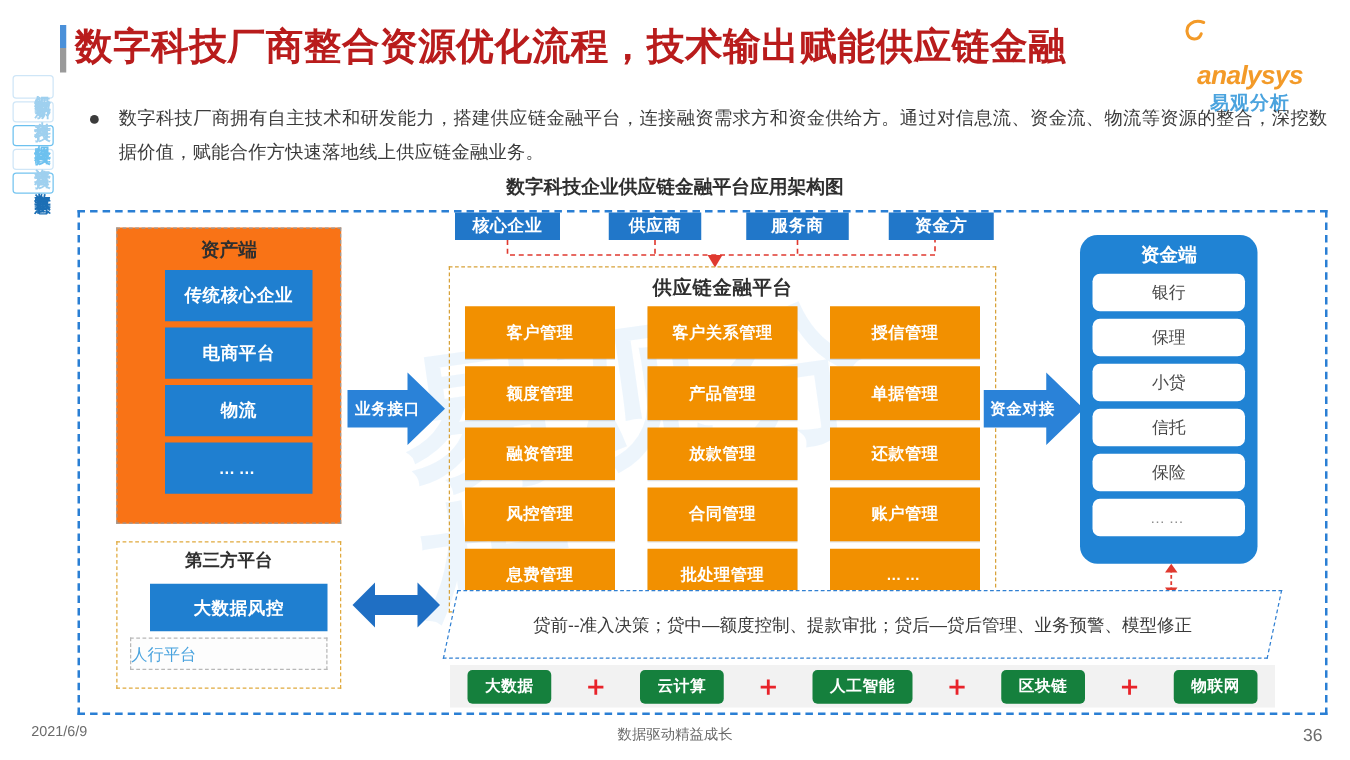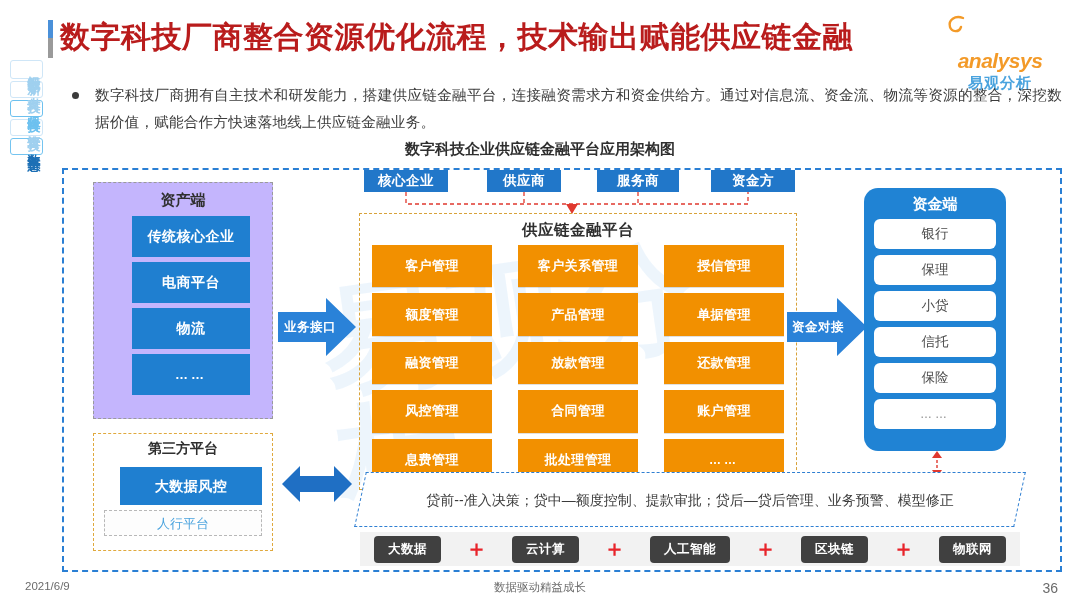"资产端" #asset-panel { background: #c4b5fd -> #f97316 }
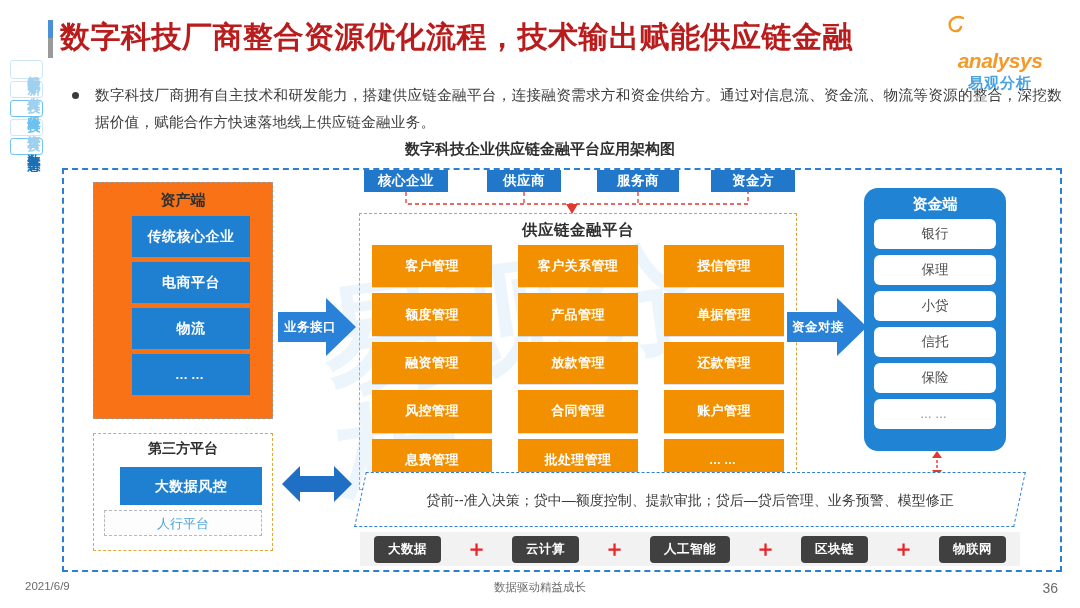"人行平台" #renhang { text-align: center -> left }
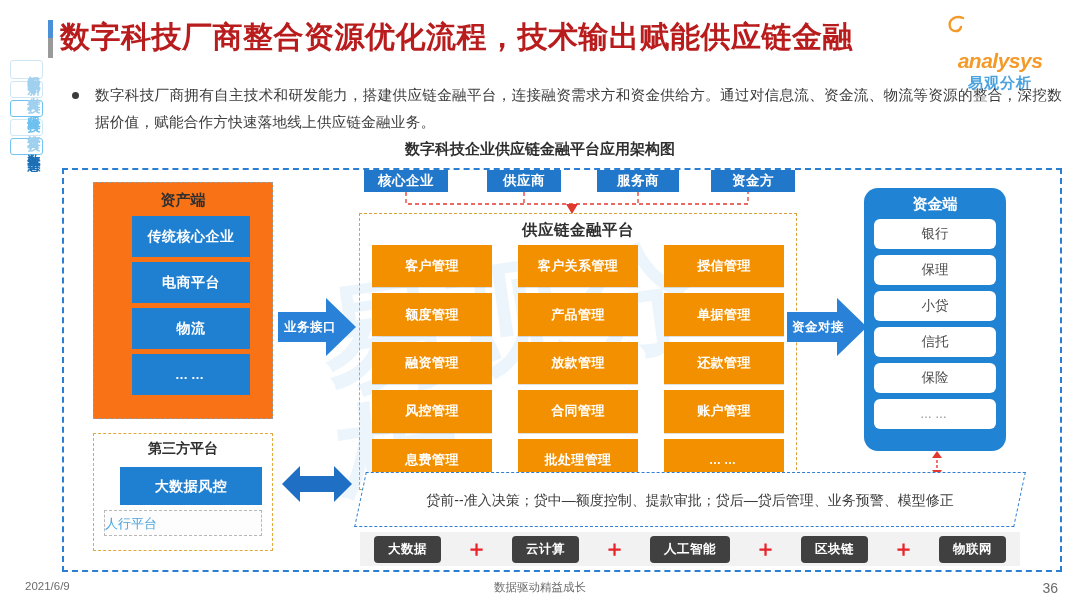"大数据" .tech-chip { background: #404040 -> #15803d }
